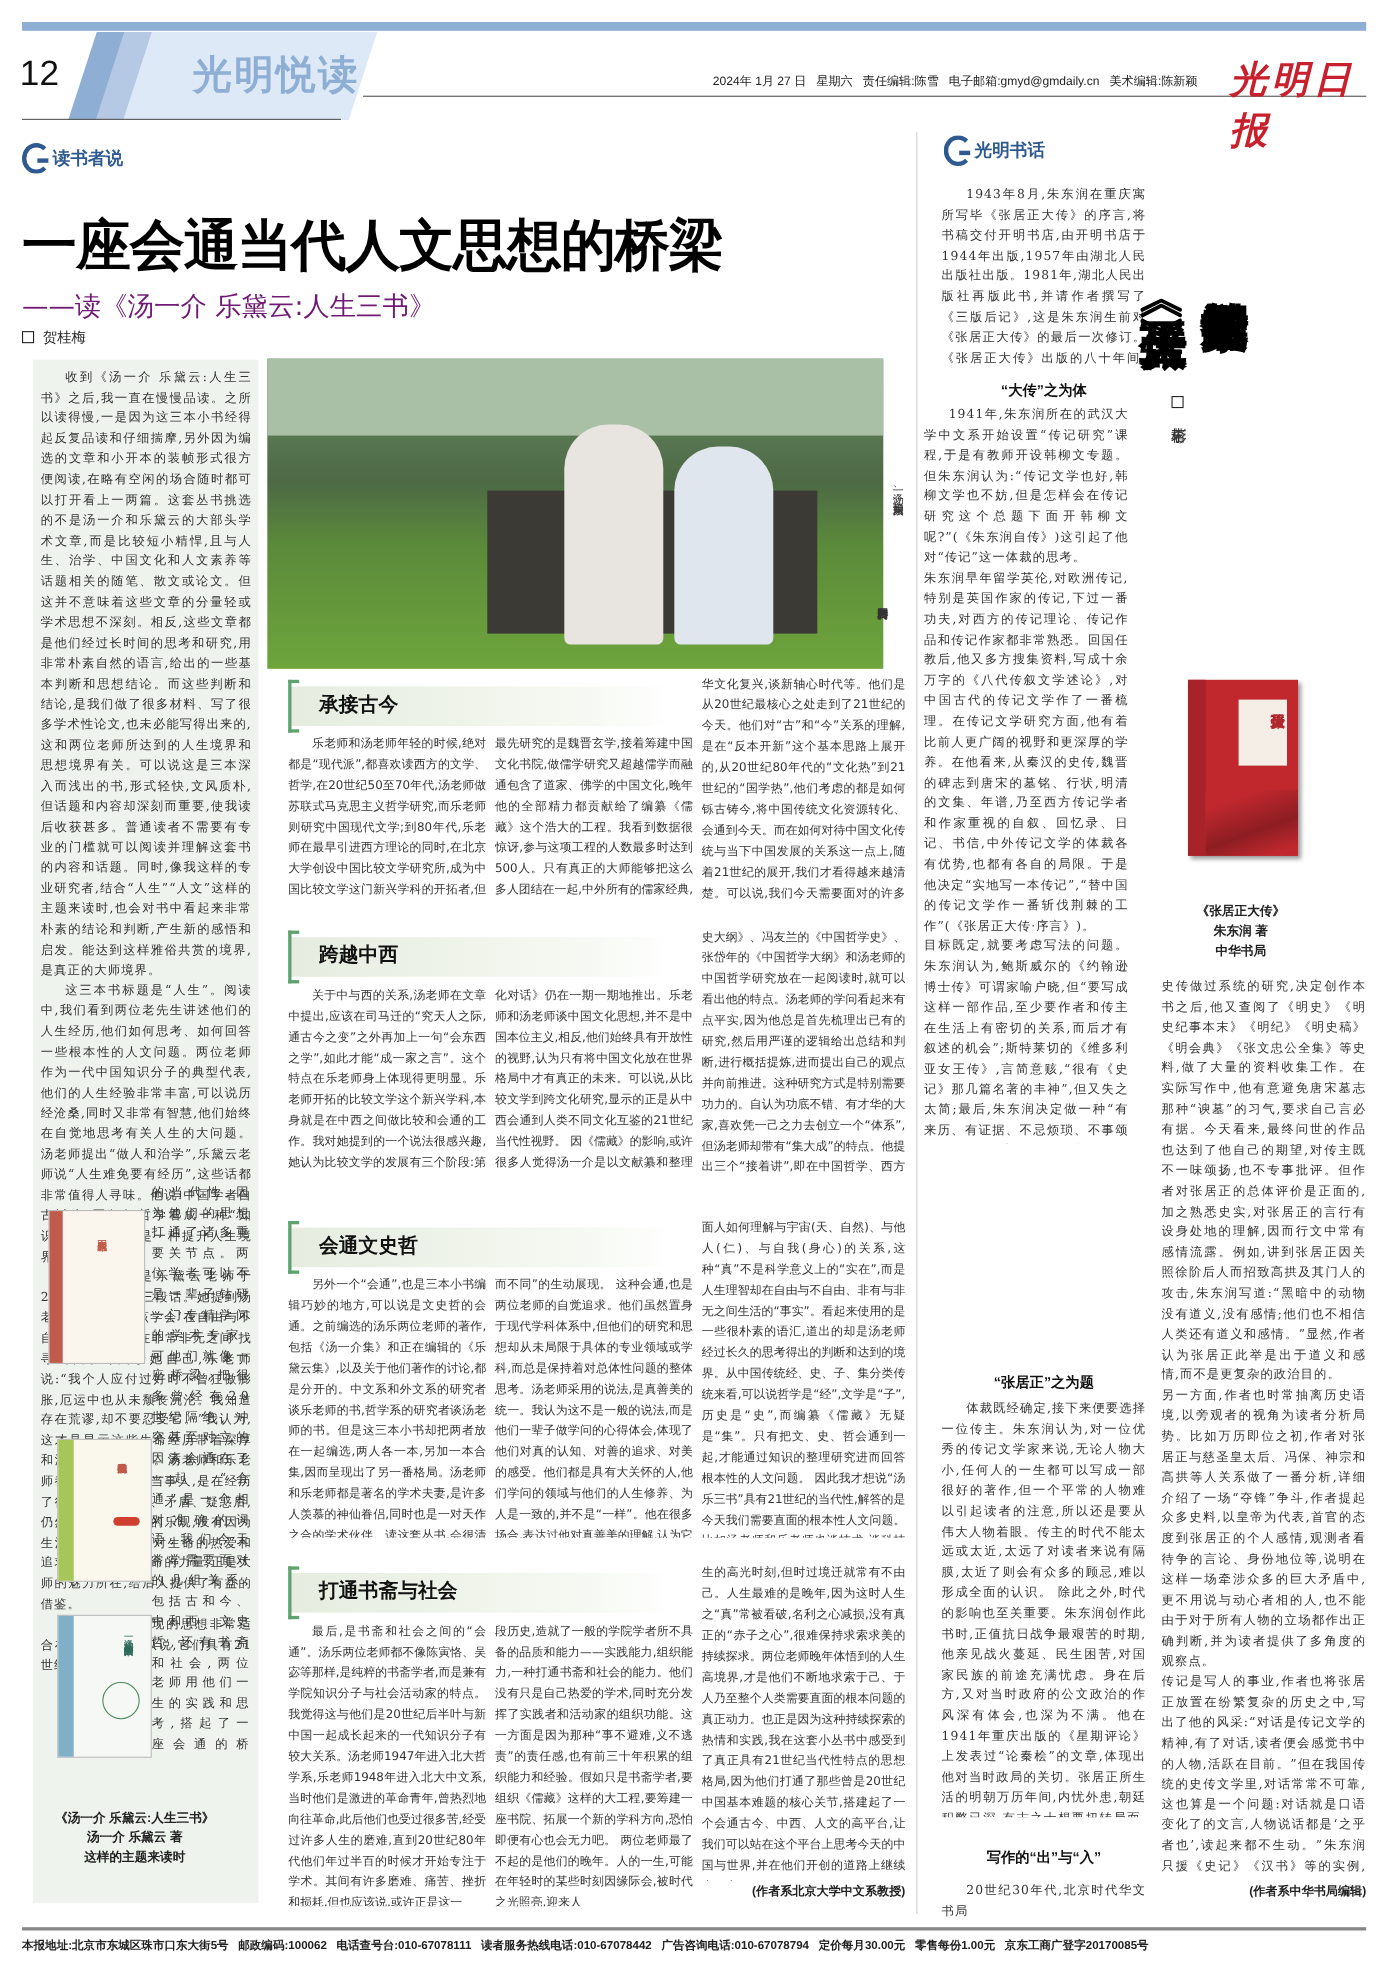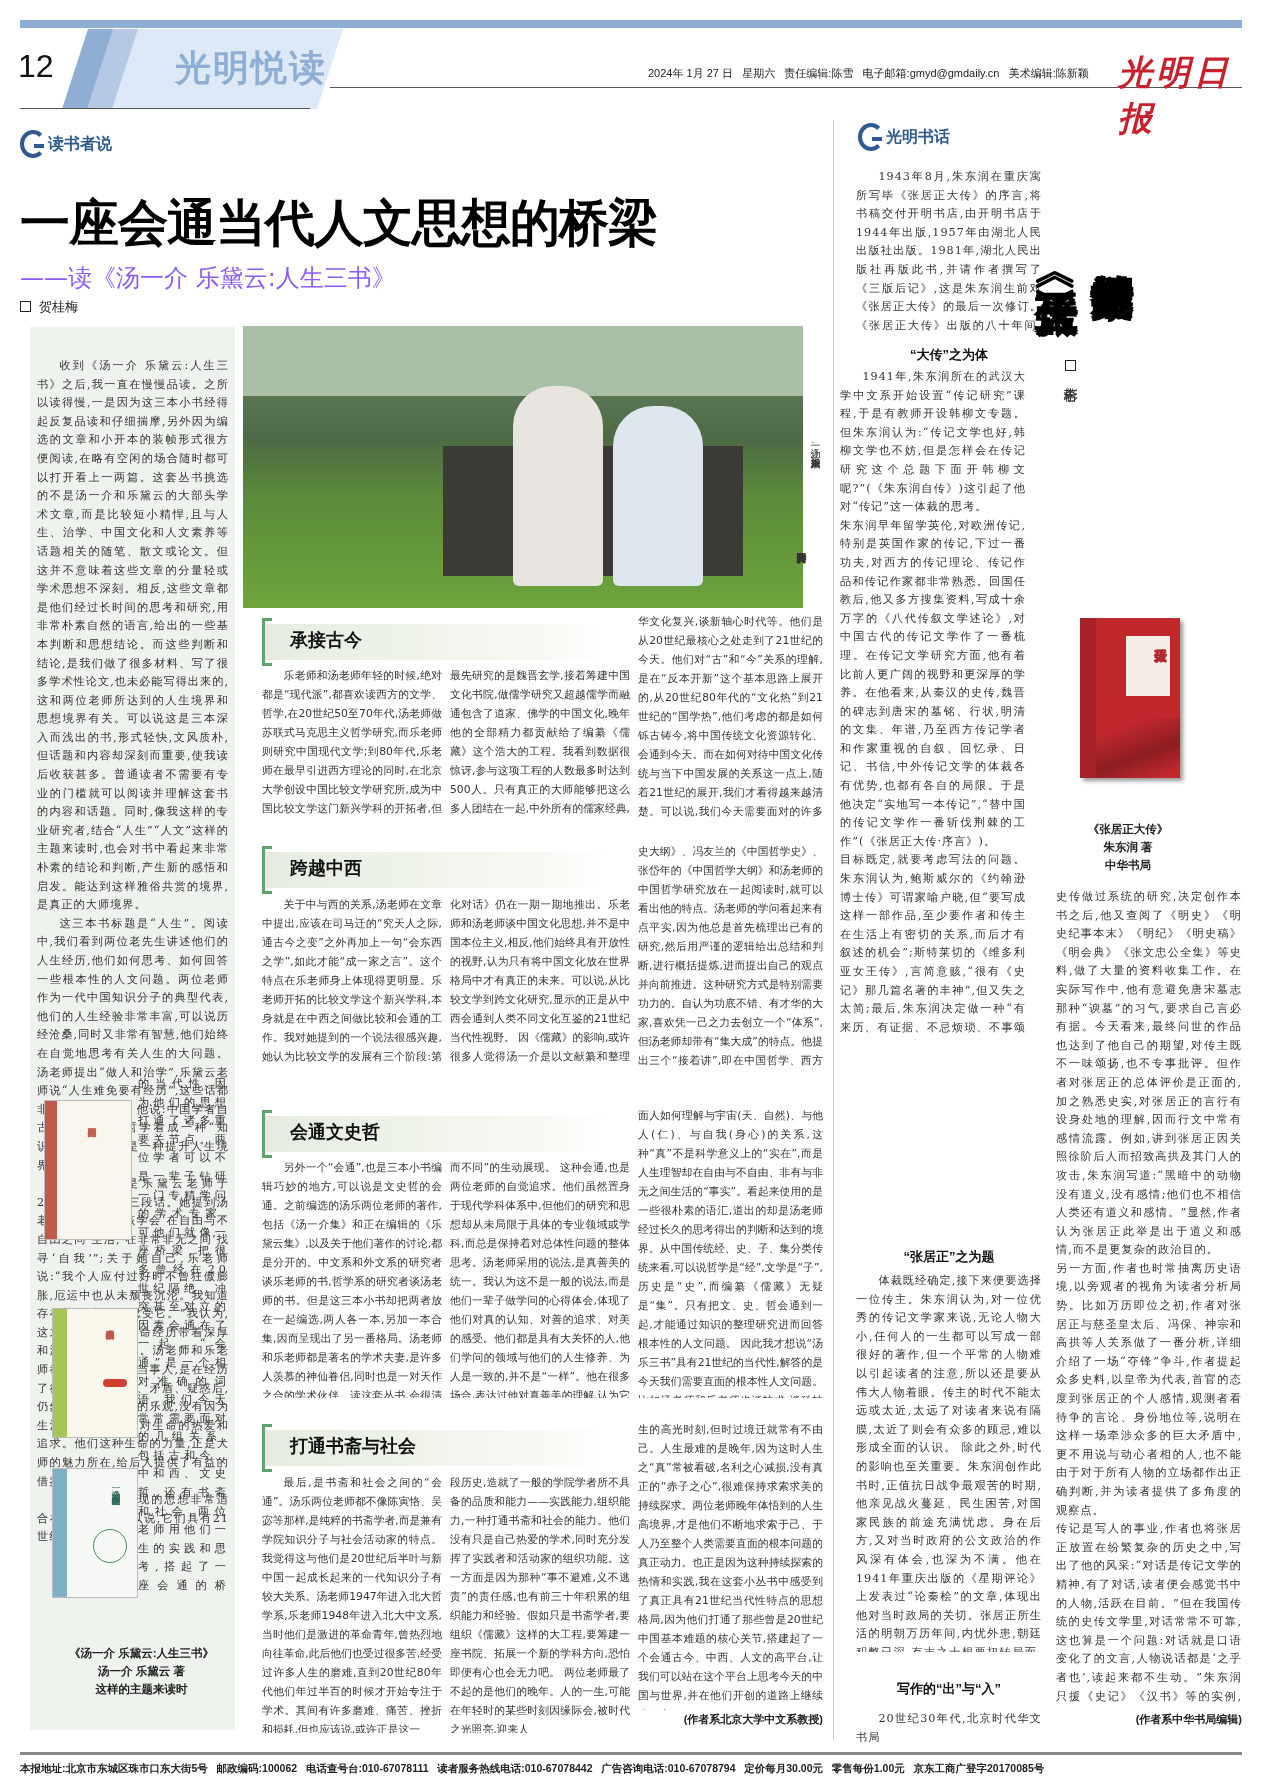"——读《汤一介 乐黛云:人生三书》" .subhead { color: #8b5cf6 -> #701a75 }
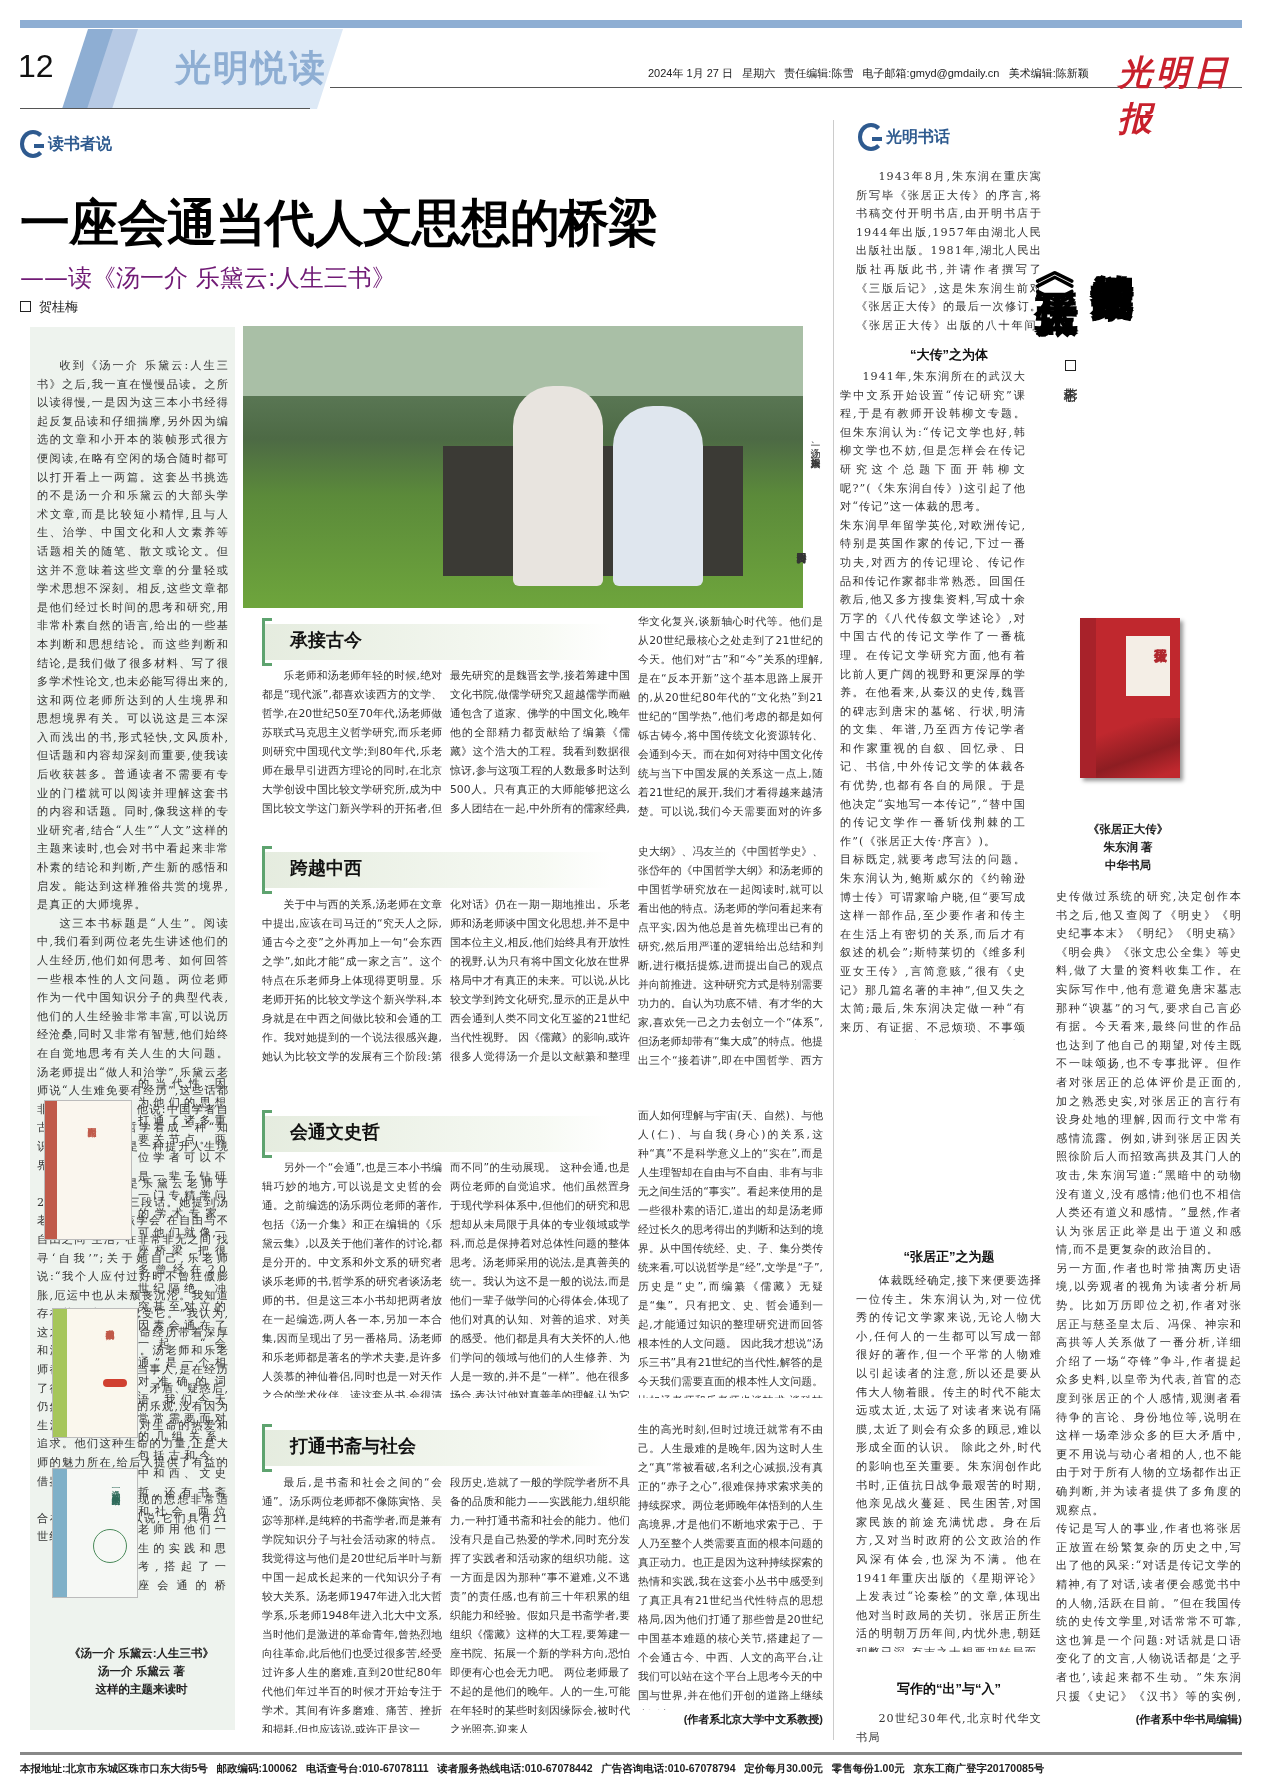"收到《汤一介" .side-text { top: 357px -> 334px }
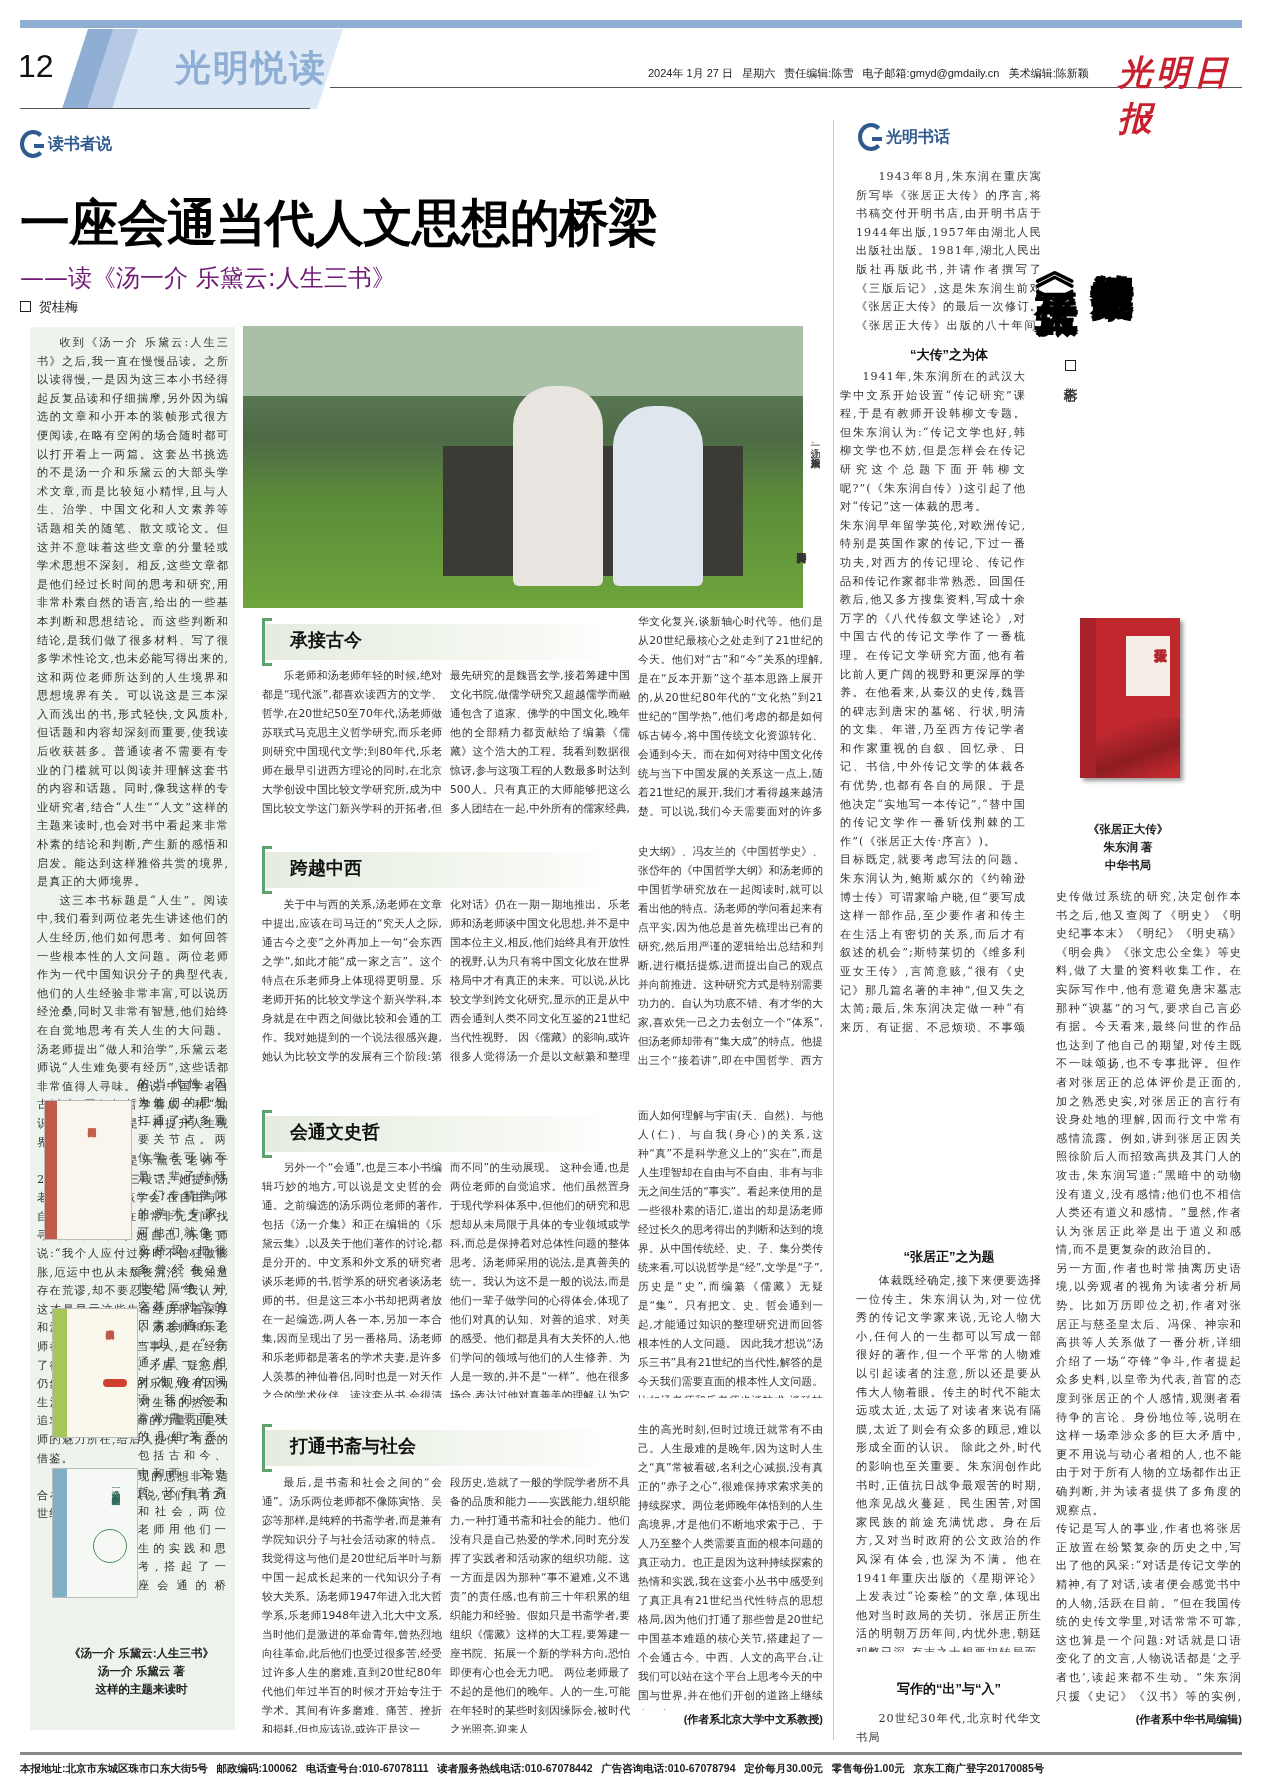"《汤一介 乐黛云:人生三书》" div.abs { left: 44px -> 25px }
